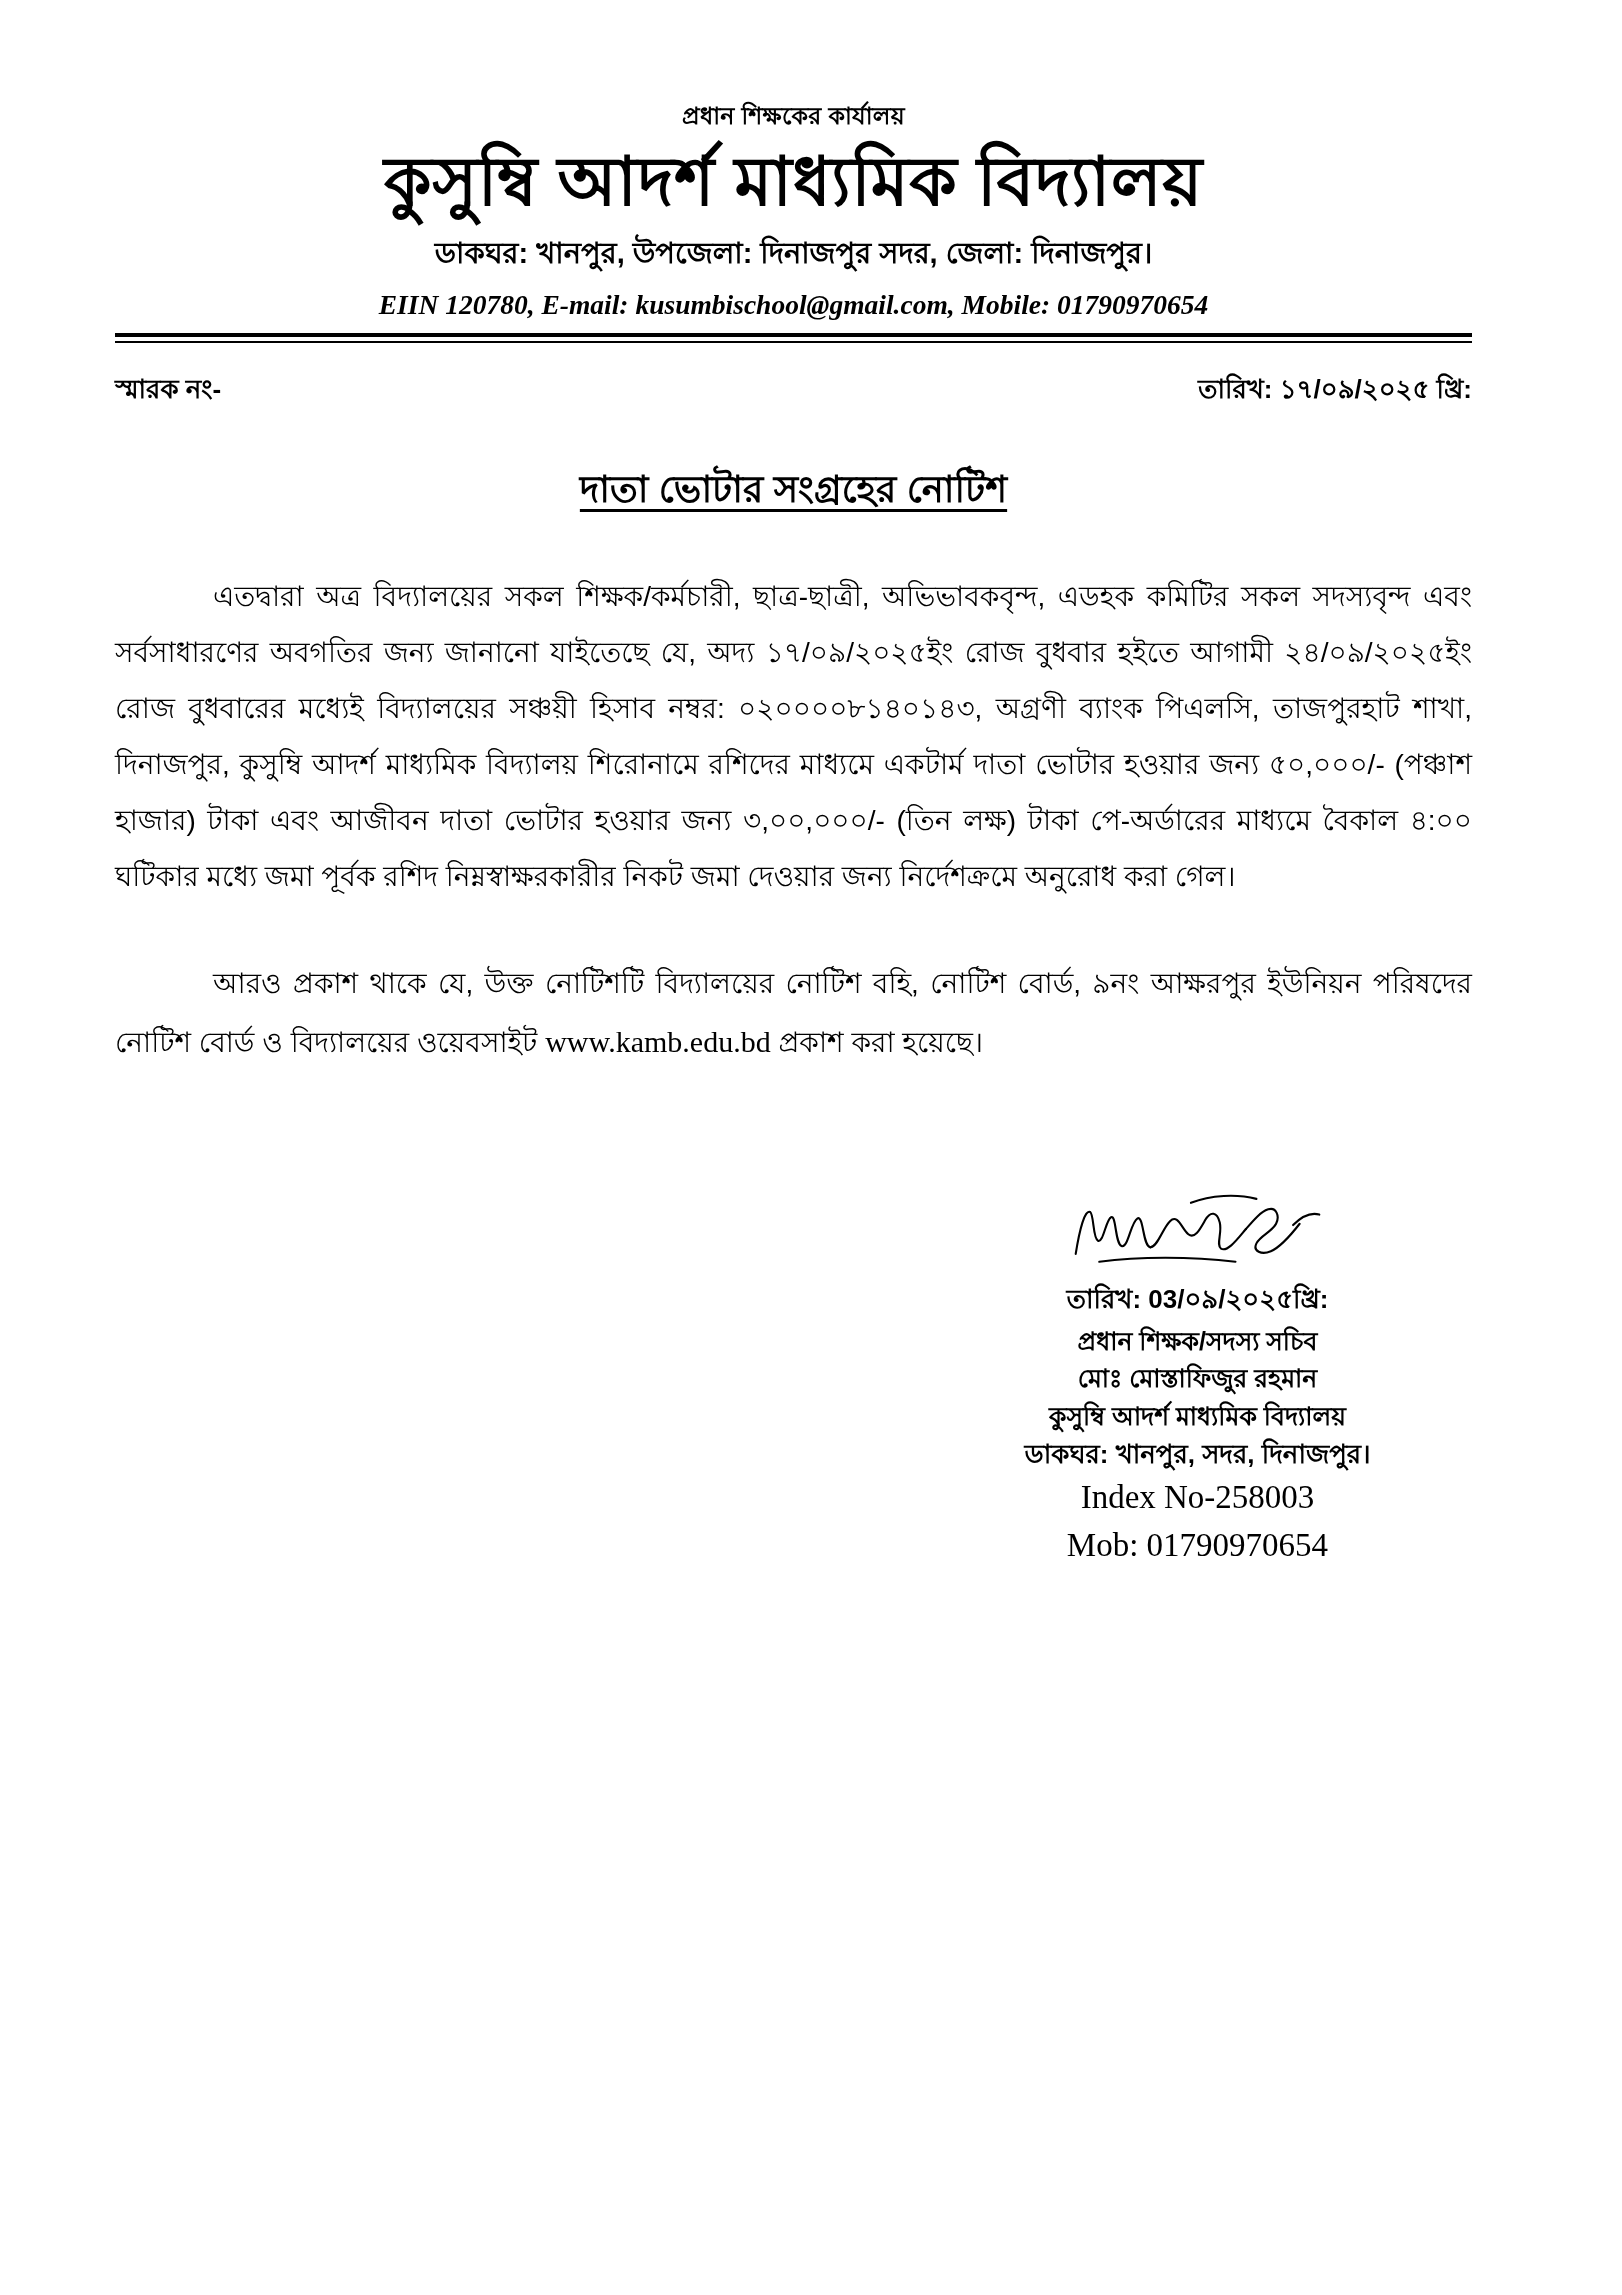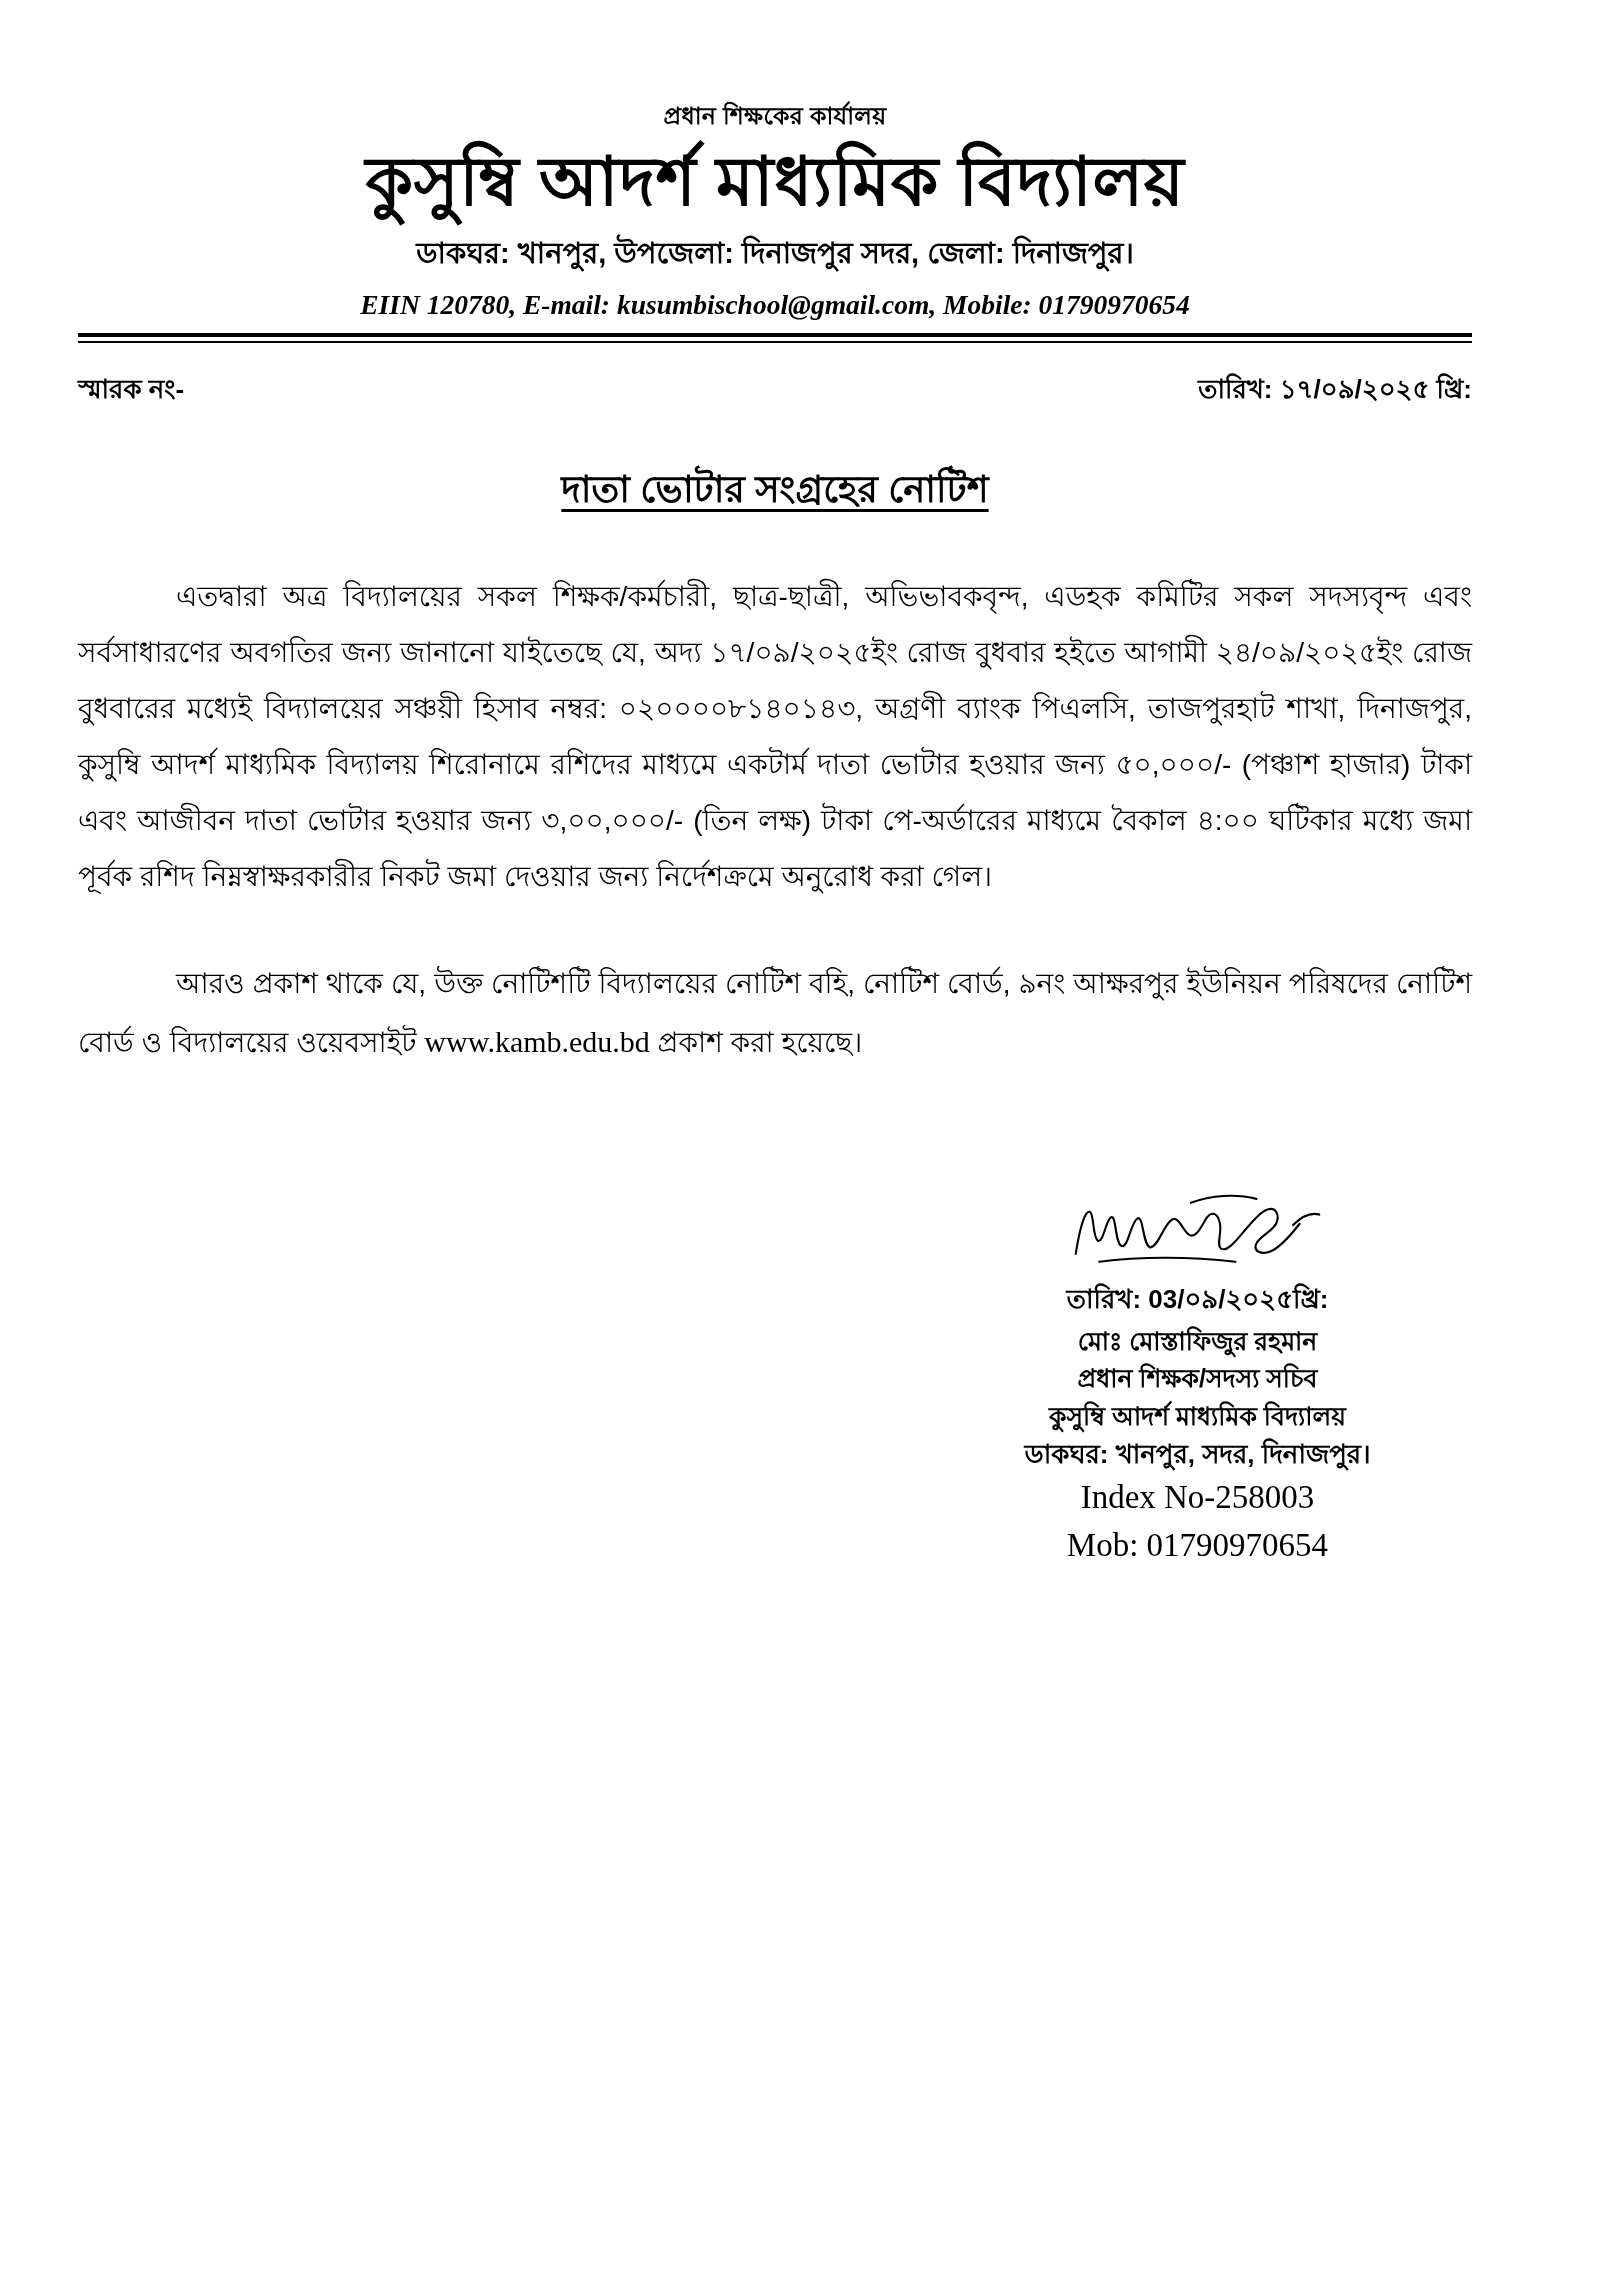"প্রধান শিক্ষকের কার্যালয়" .page { padding: 98px 151px 79px 78px -> 98px 151px 79px 115px }
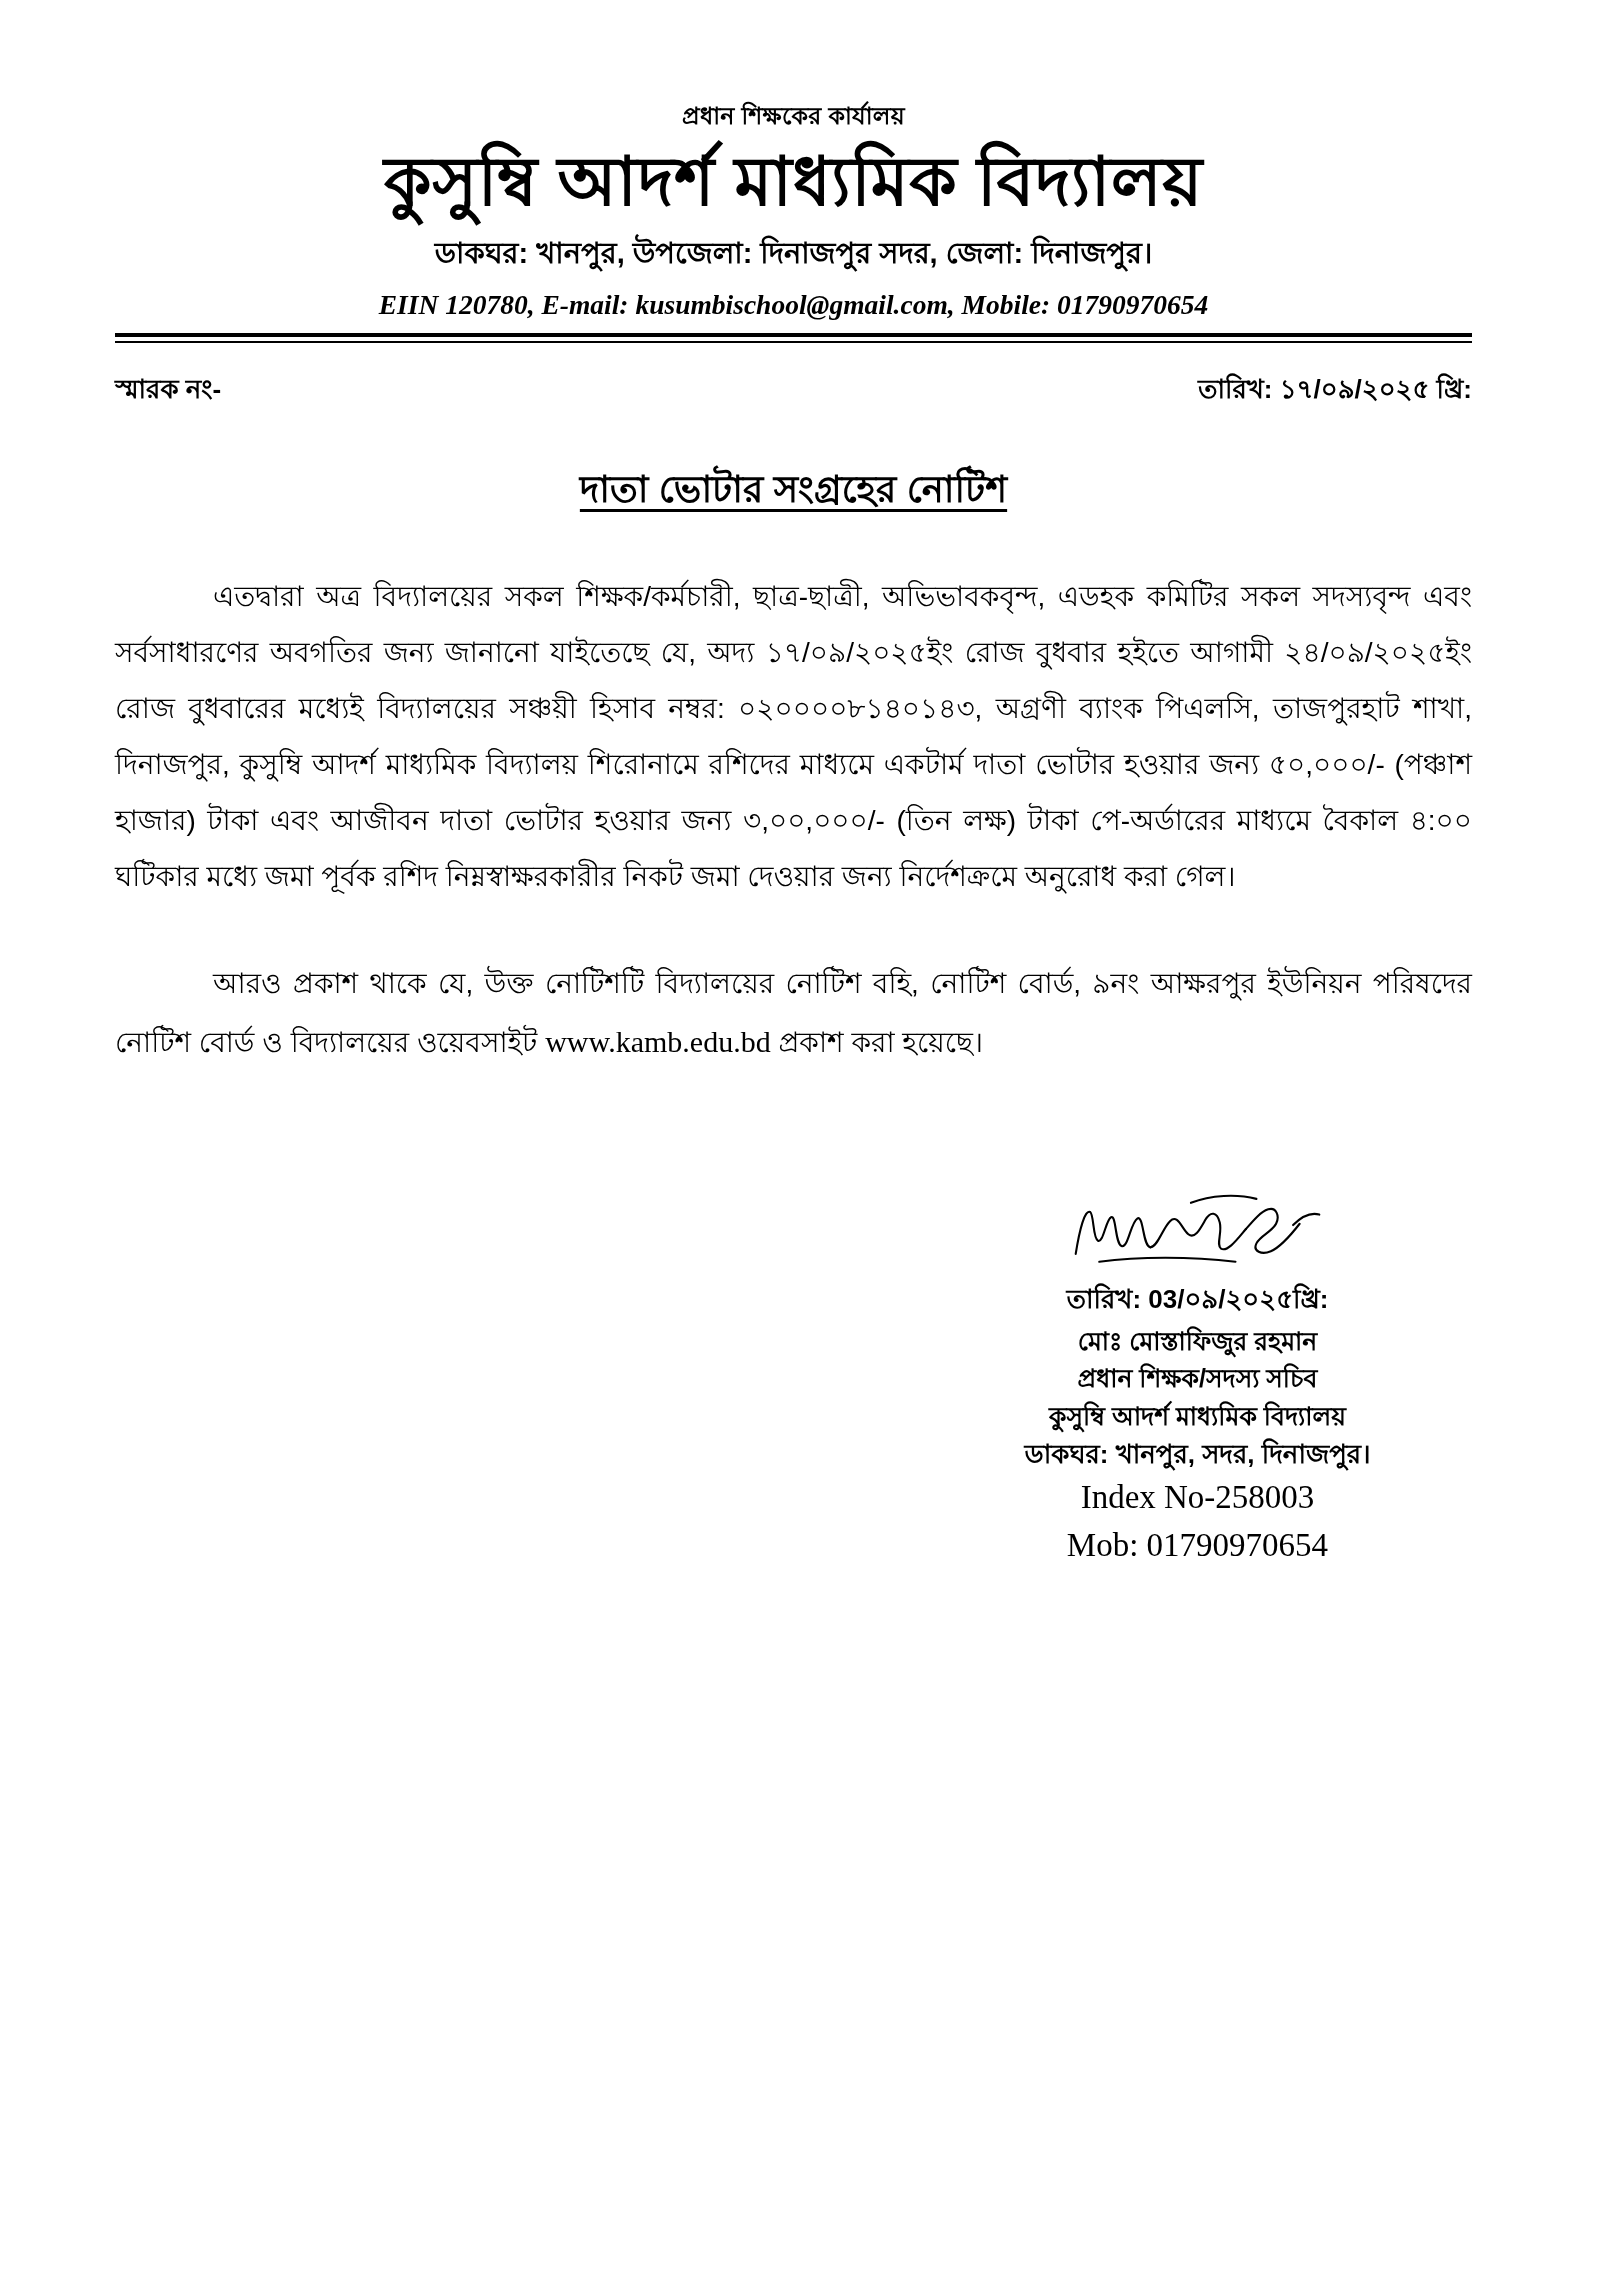"মোঃ মোস্তাফিজুর রহমান" div.sign-line { order: before "প্রধান শিক্ষক/সদস্য সচিব" -> after "প্রধান শিক্ষক/সদস্য সচিব" }
